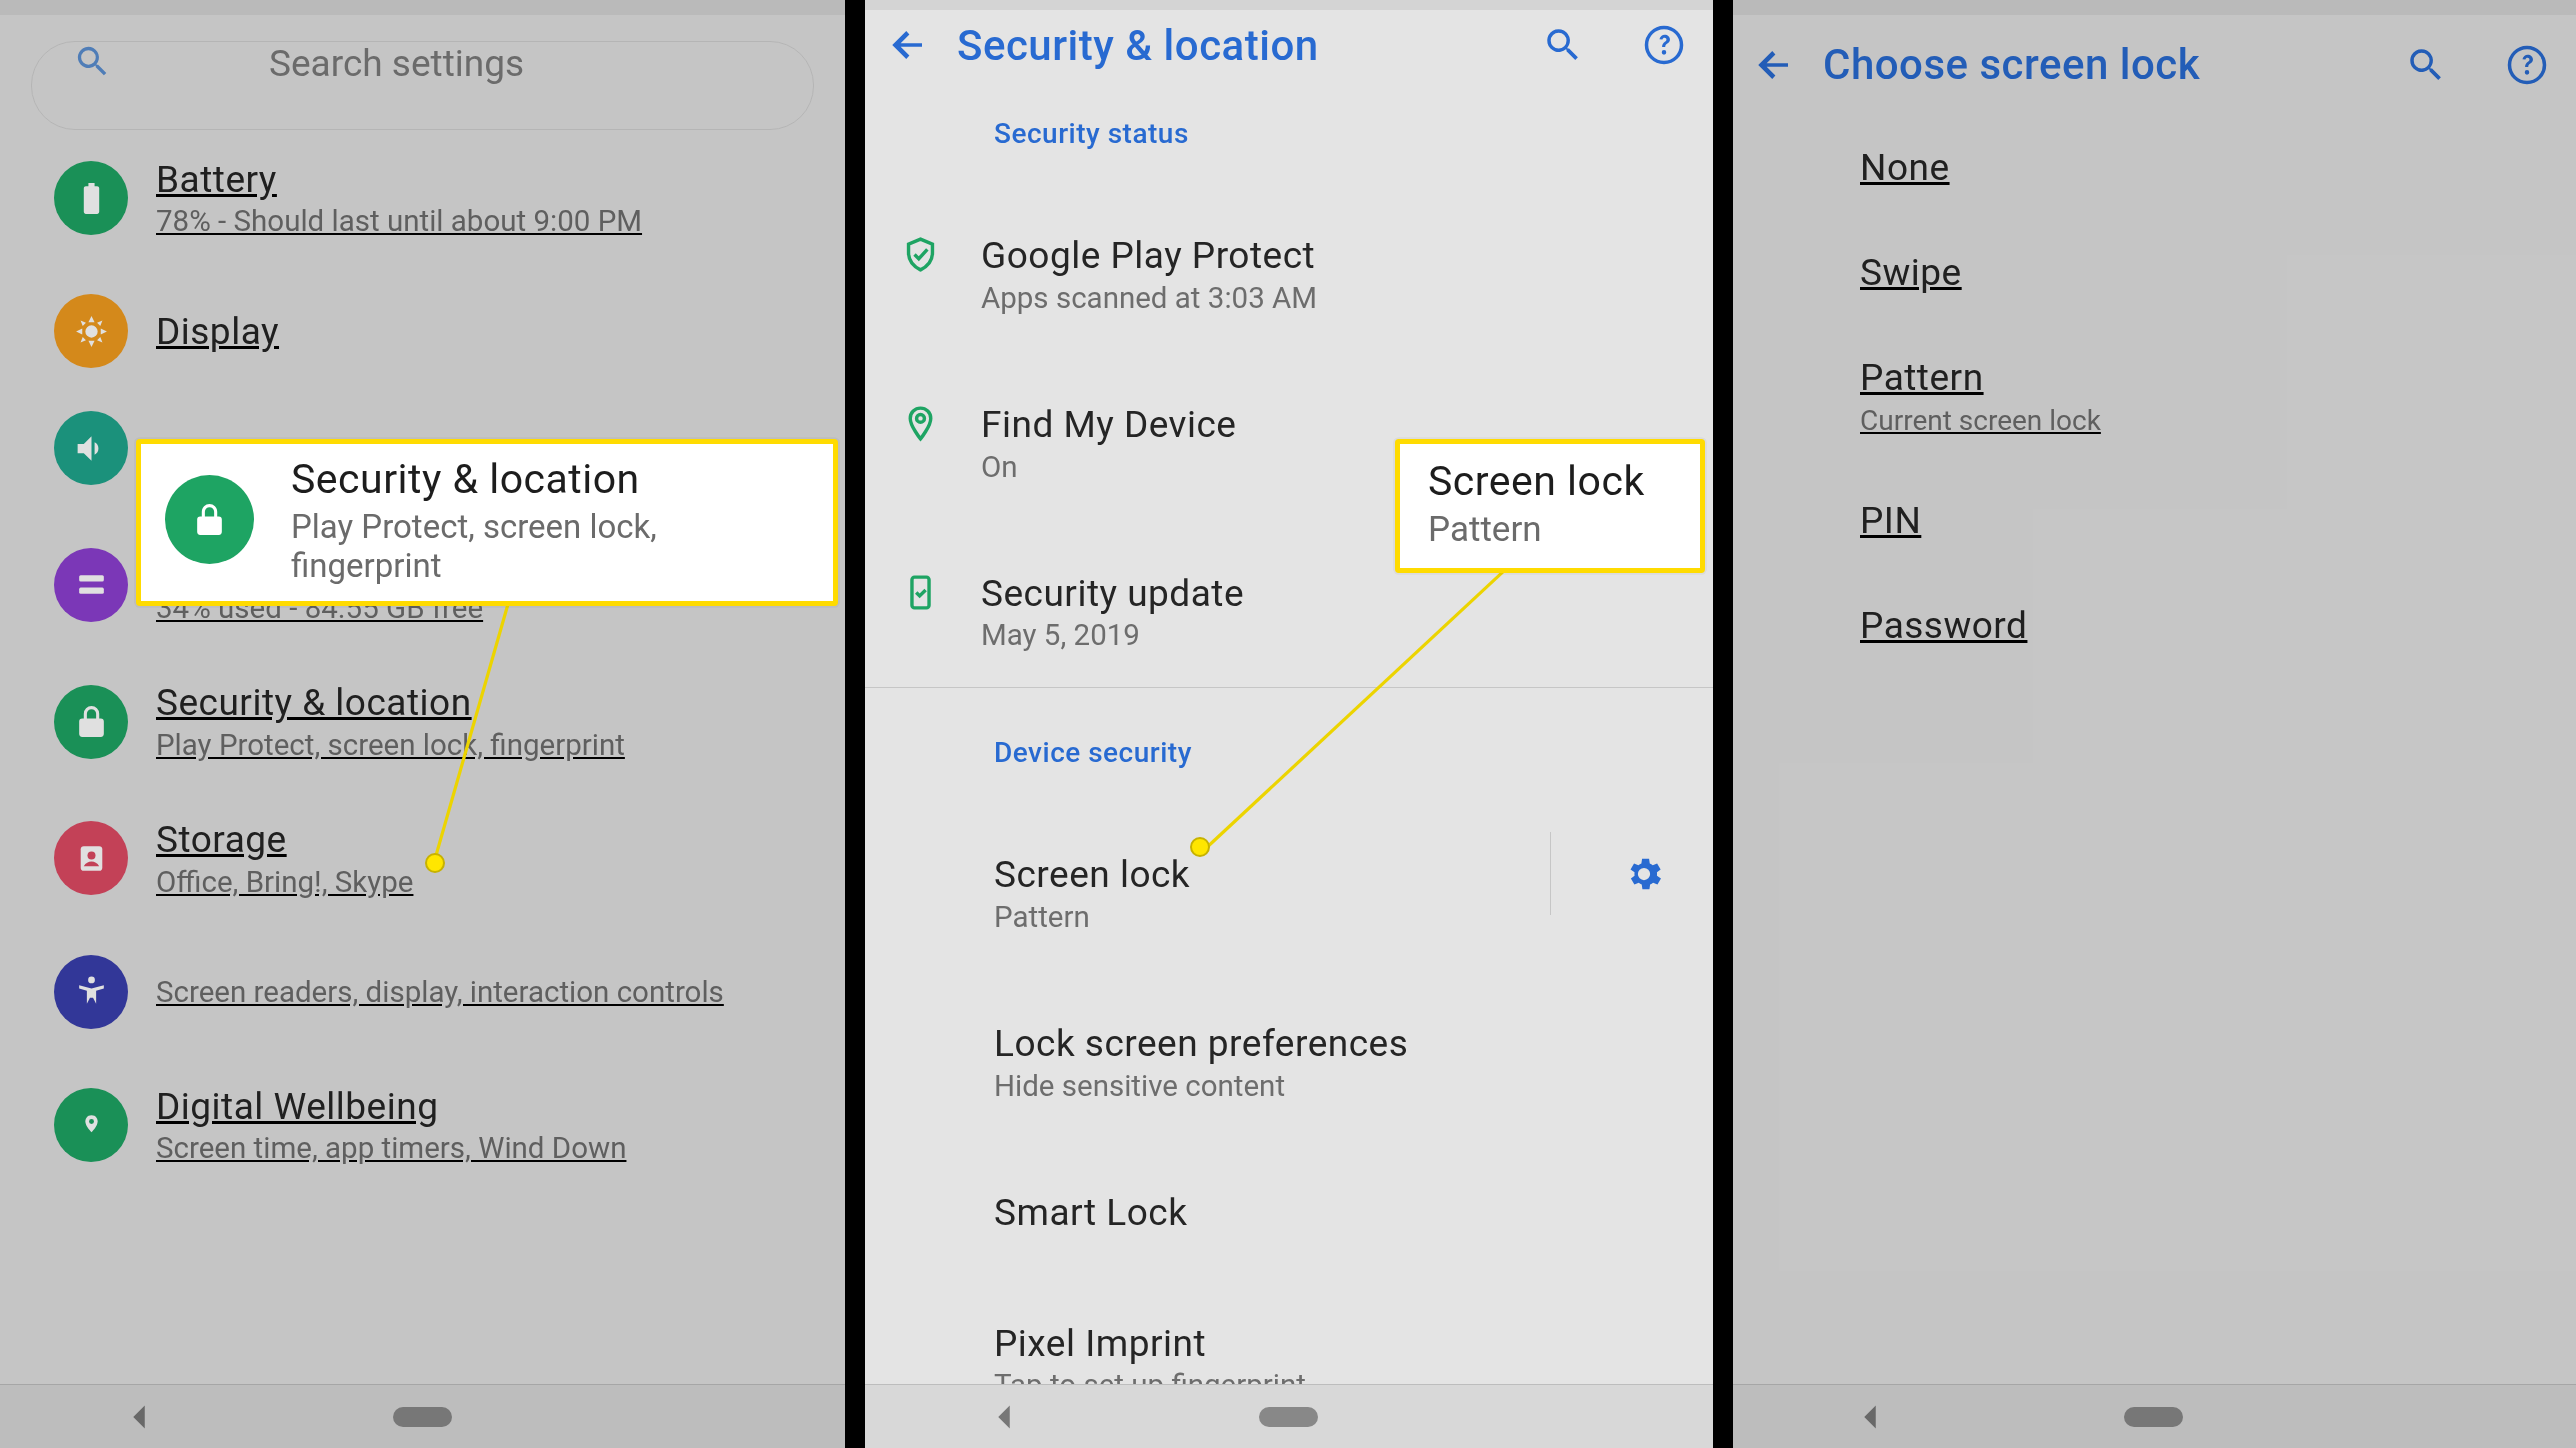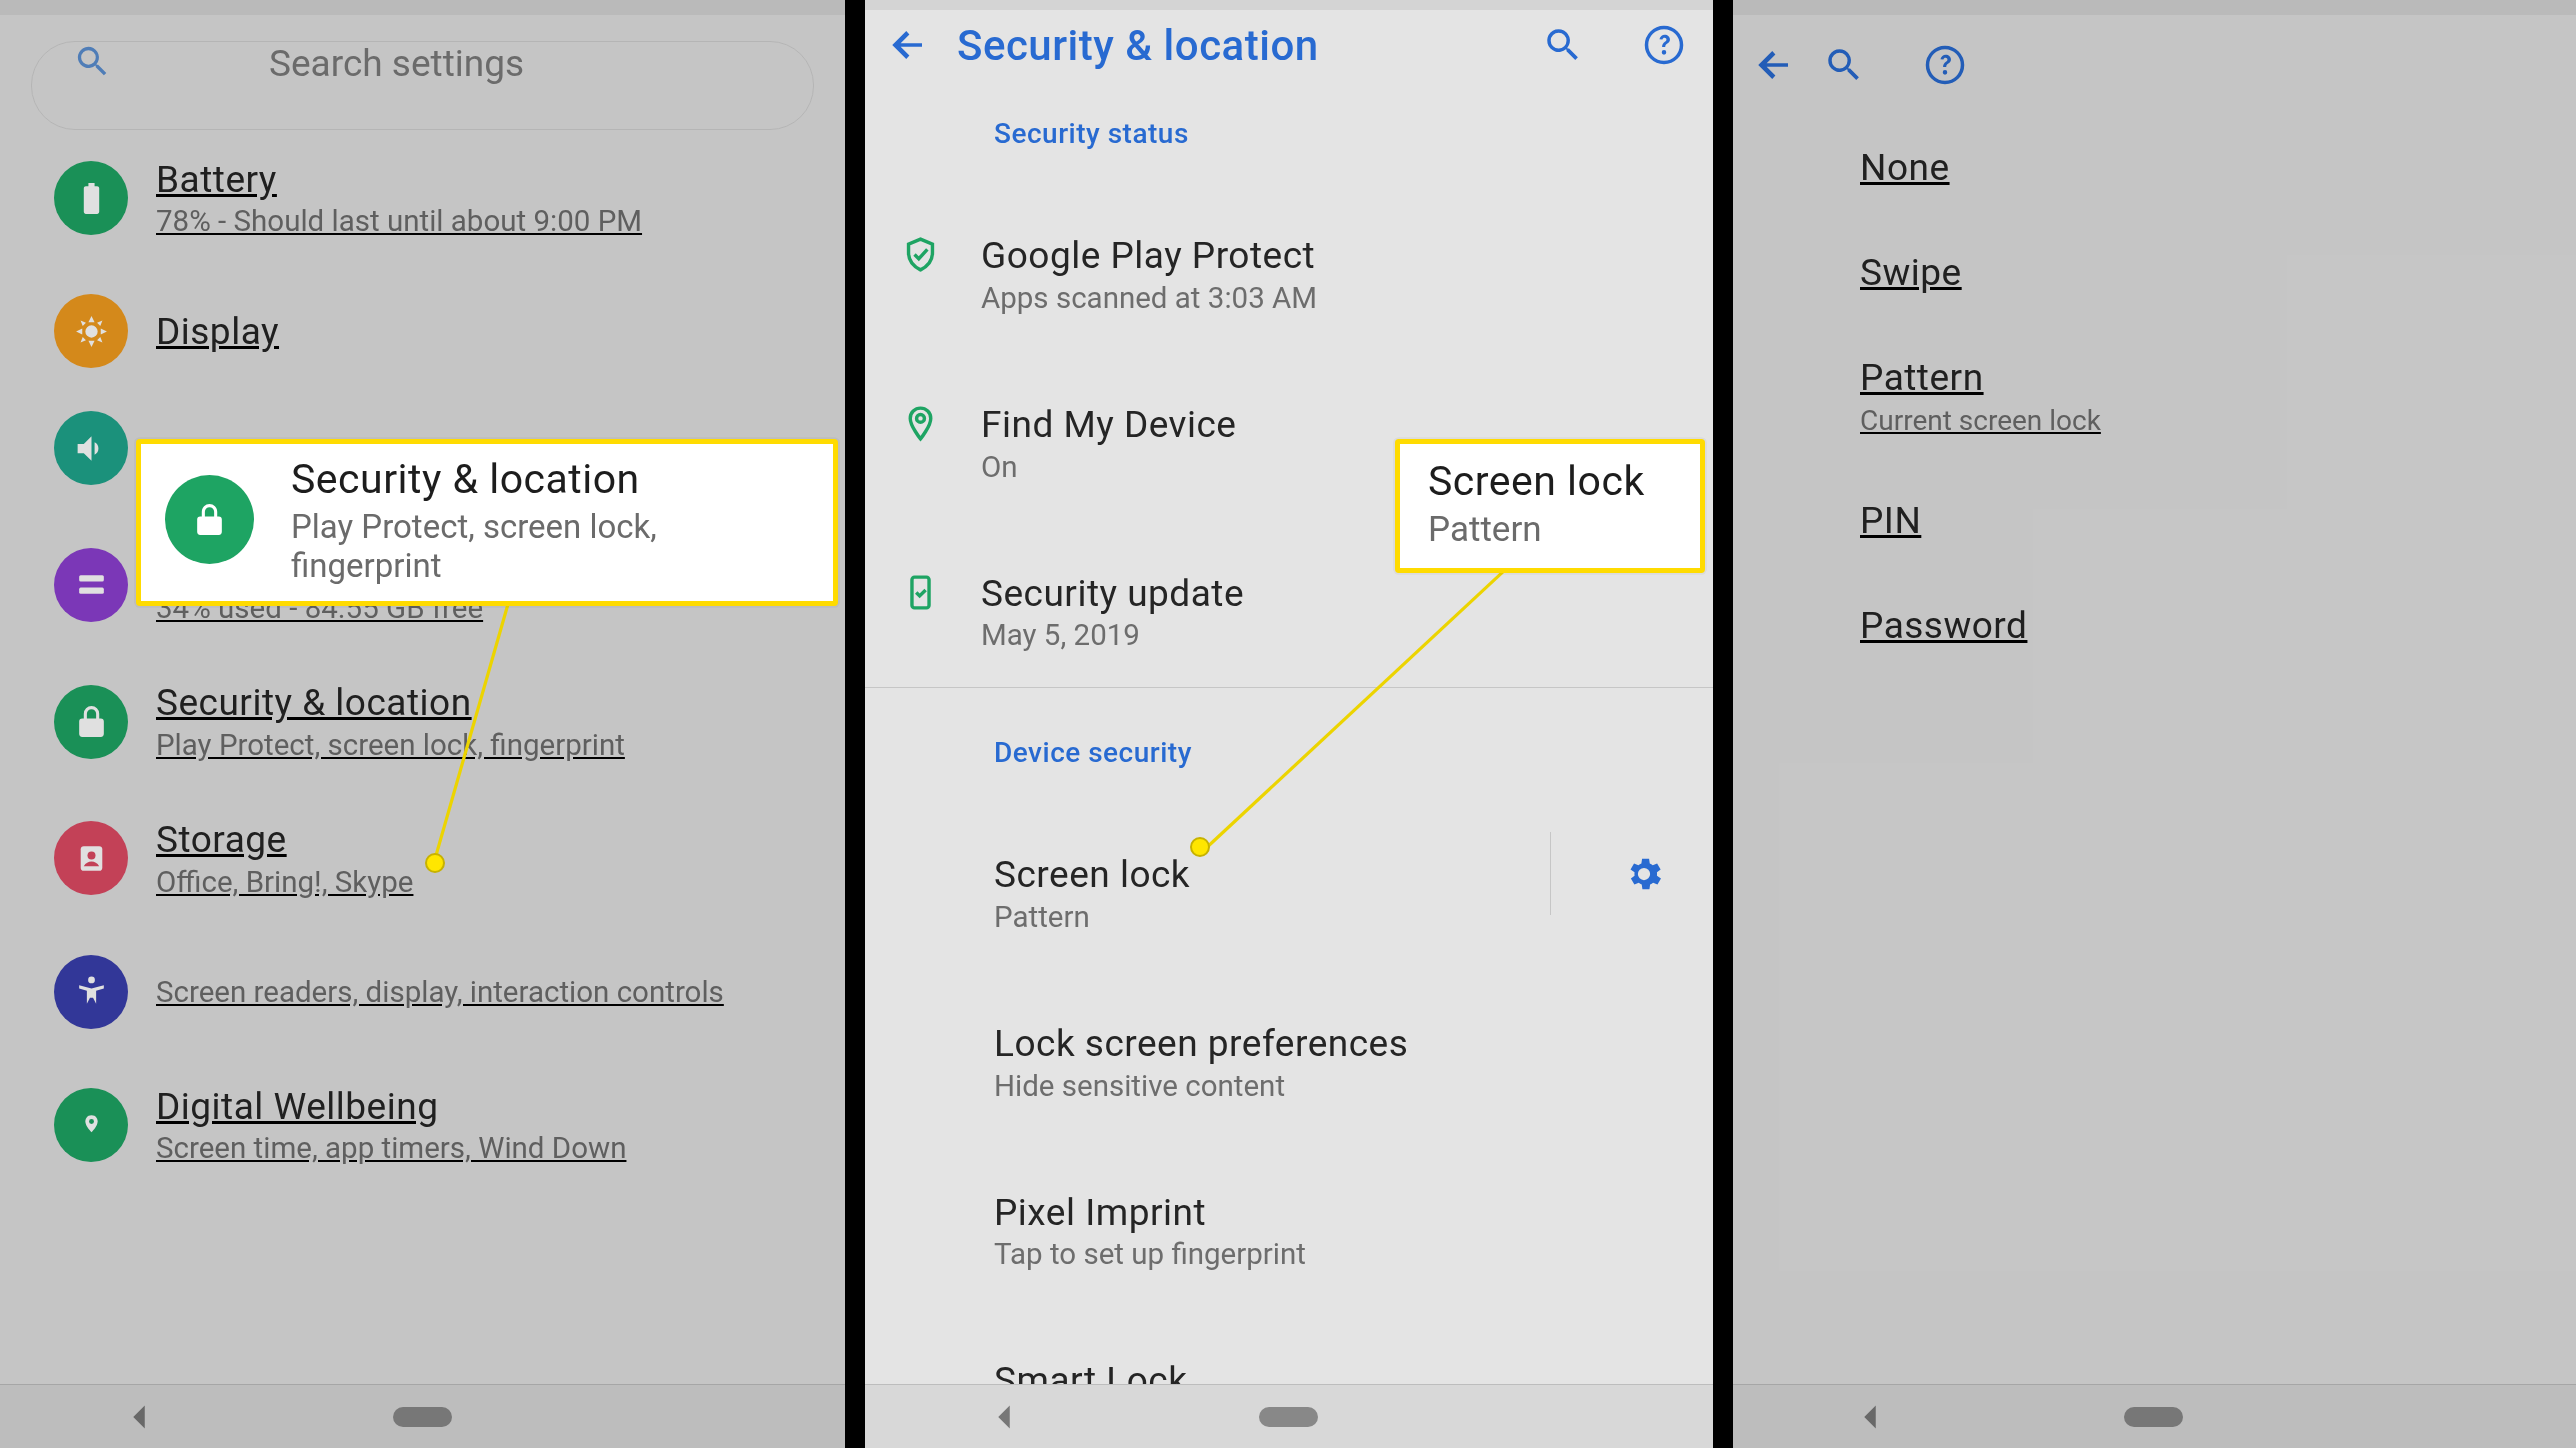"Choose screen lock" span.ab-title { html: none -> <span>Choose screen lock</span> }
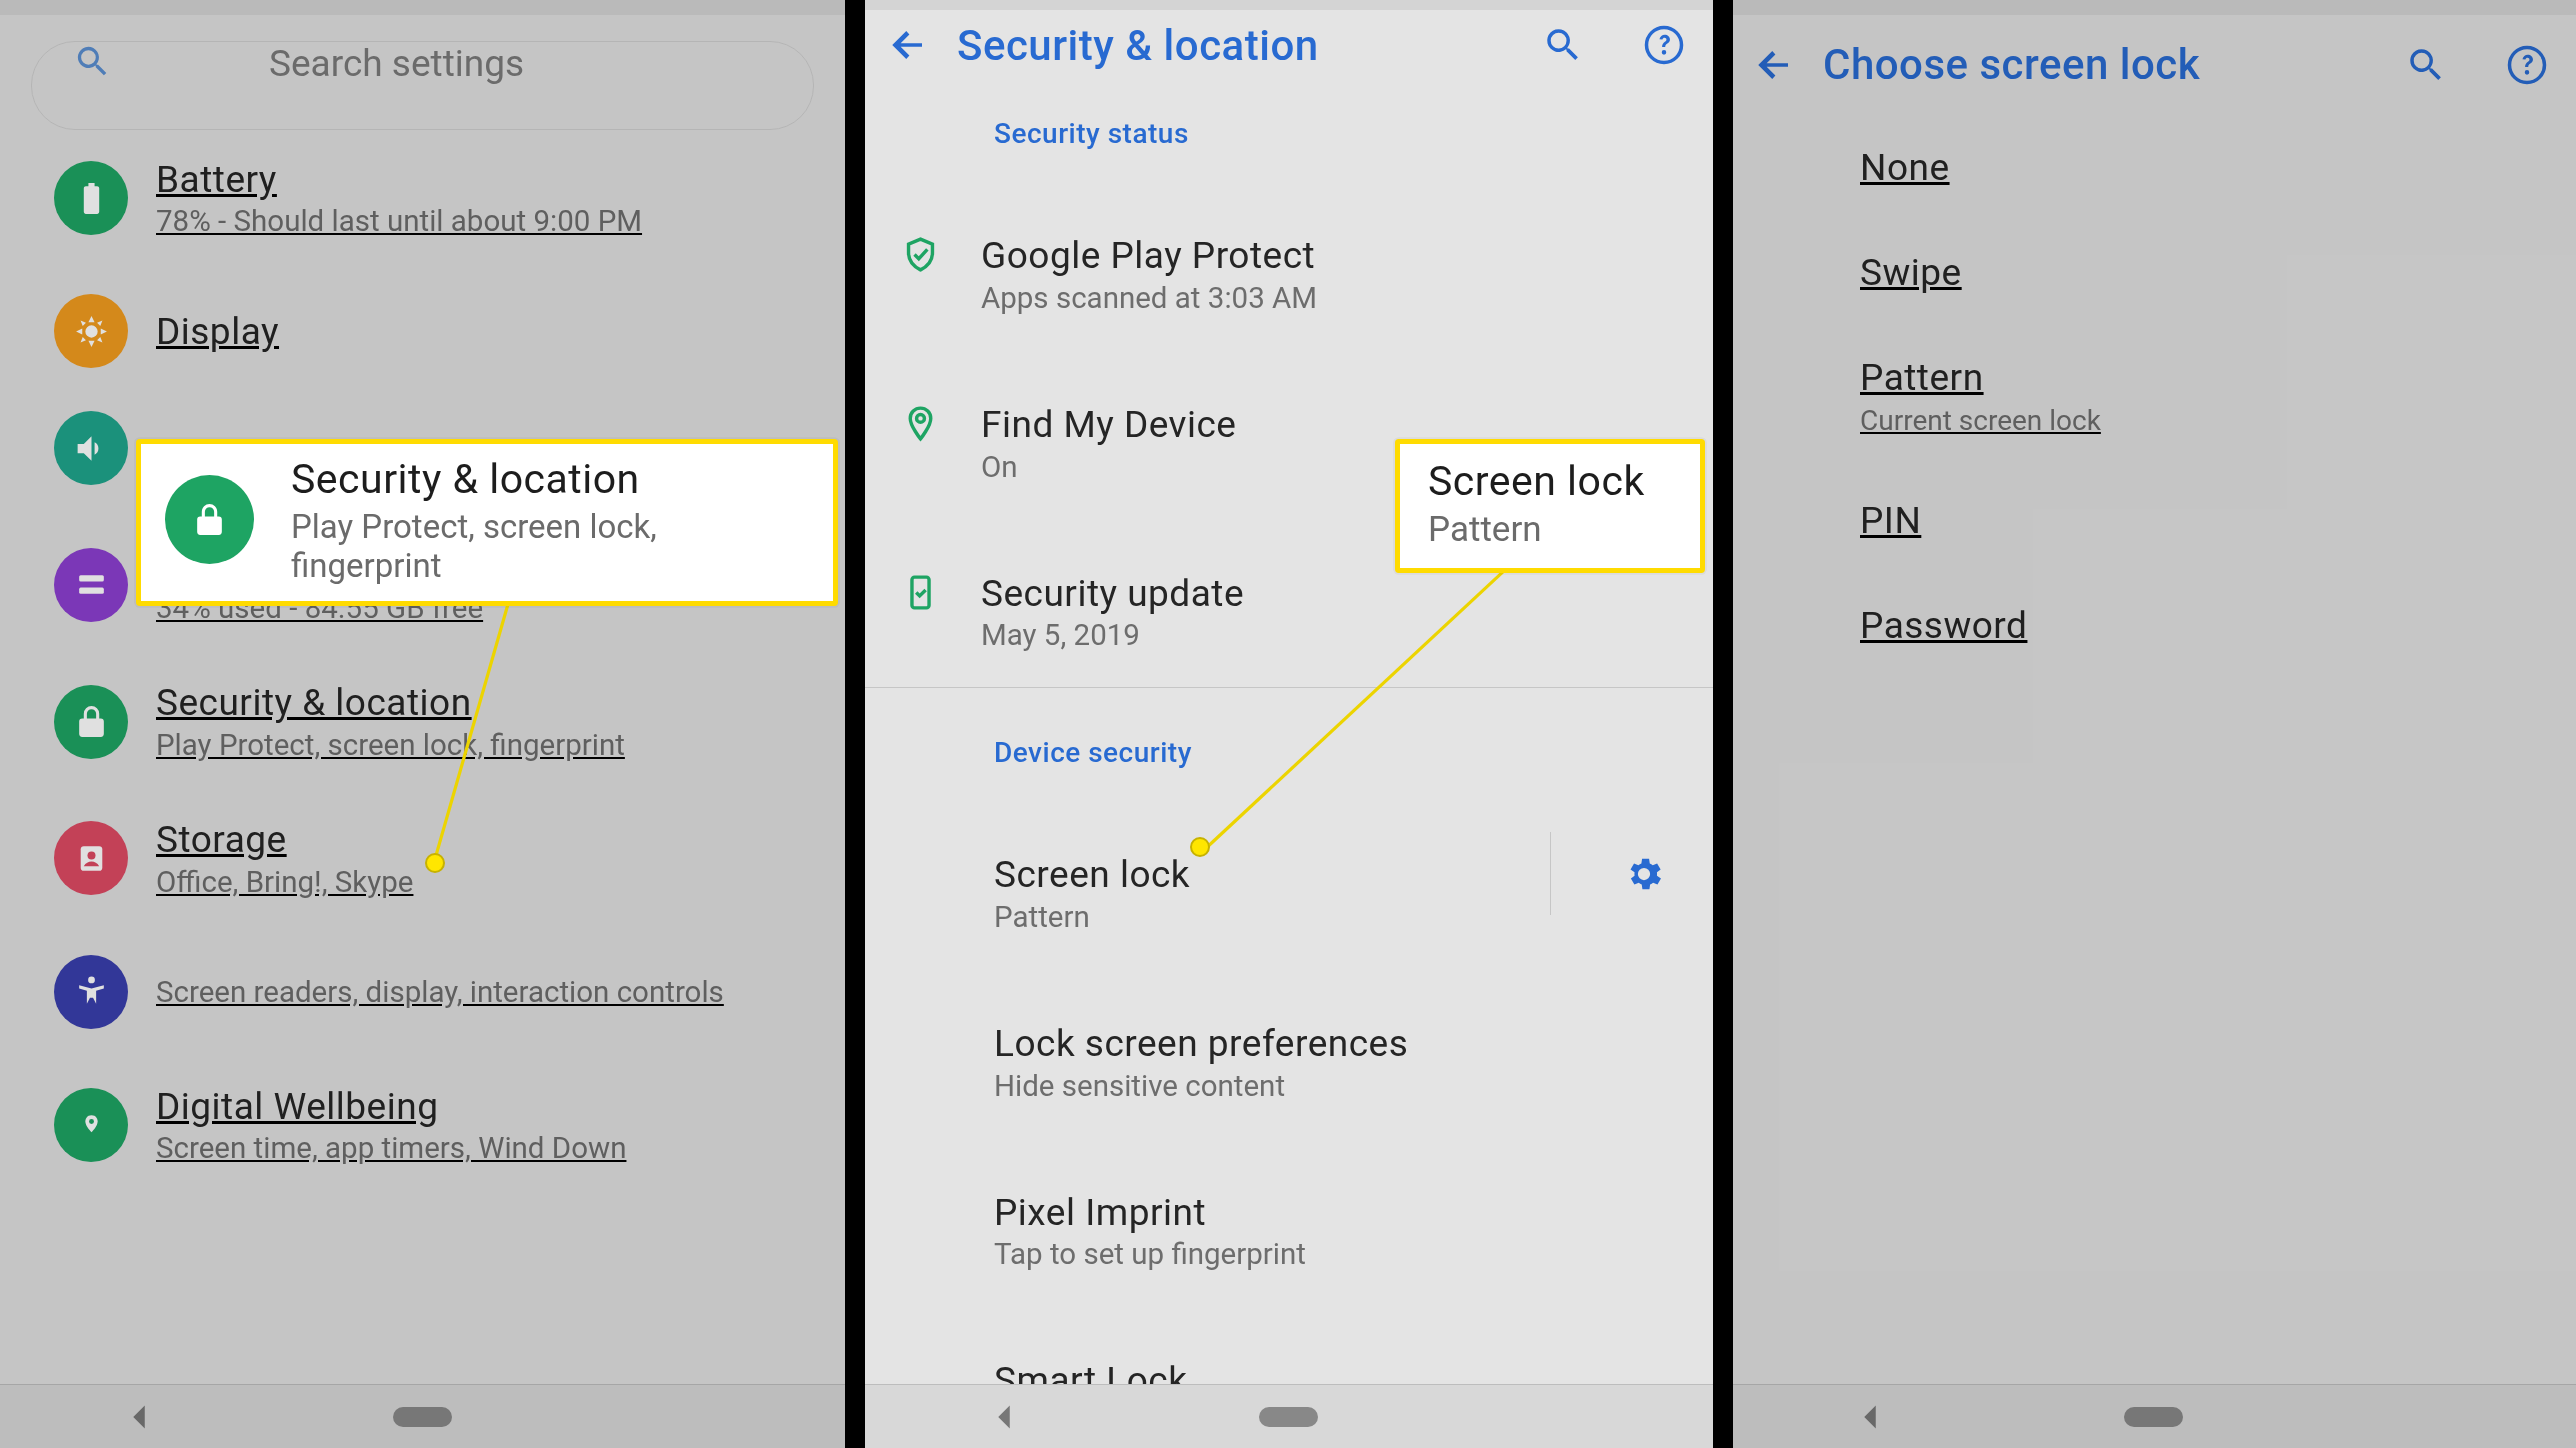"Pixel Imprint" div.row2 { order: before "Smart Lock" -> after "Smart Lock" }
